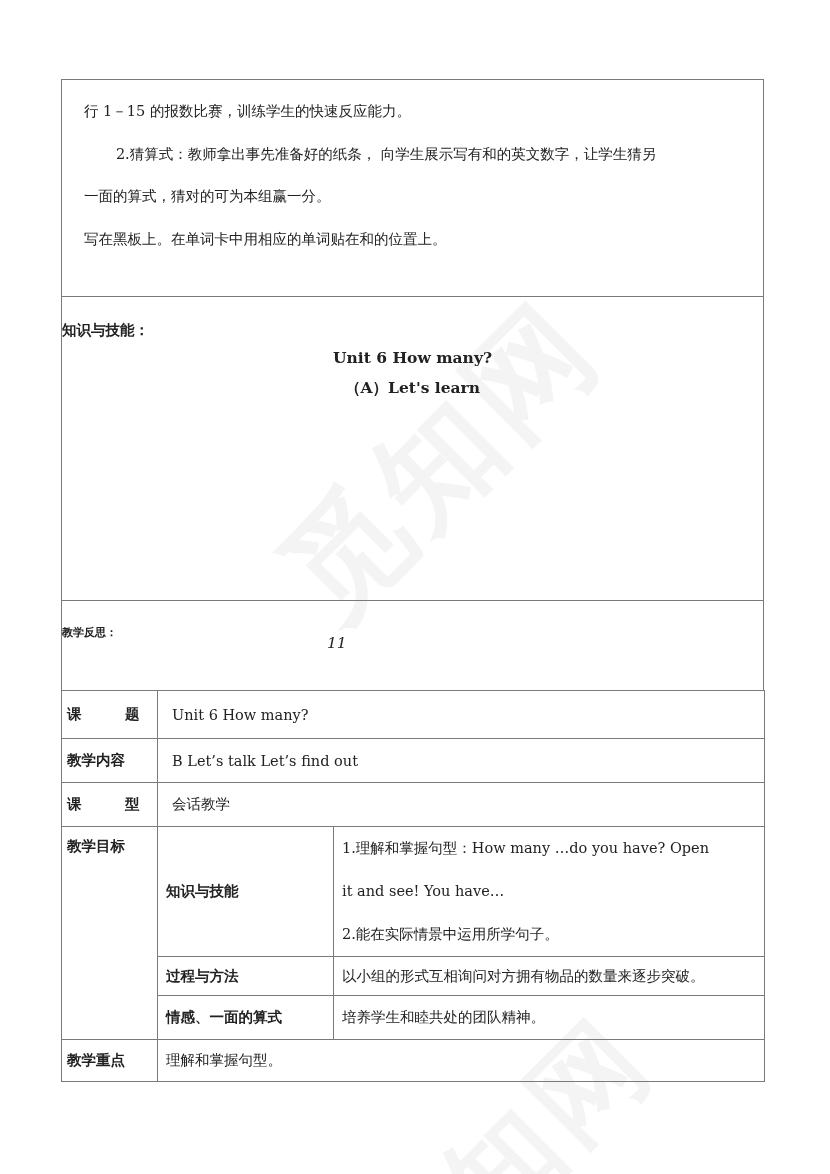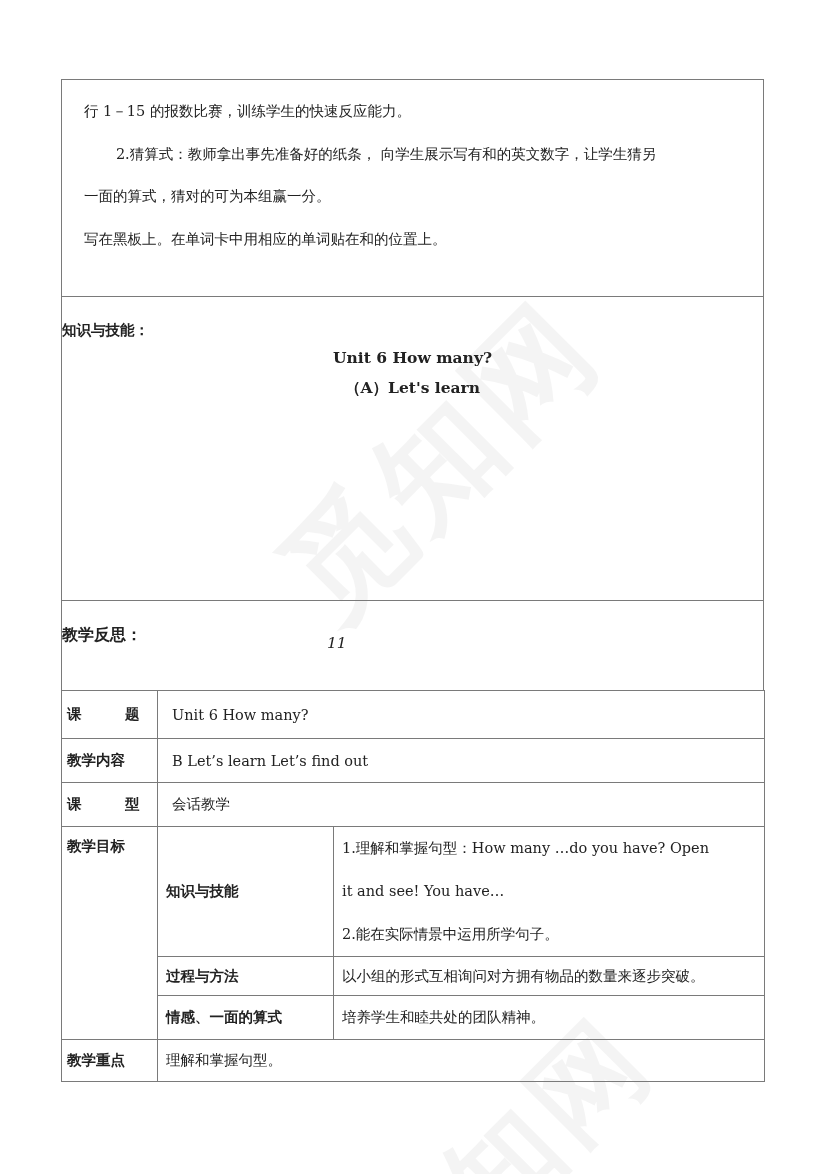"教学反思：" .reflect .label { font-size: 16px -> 11px }
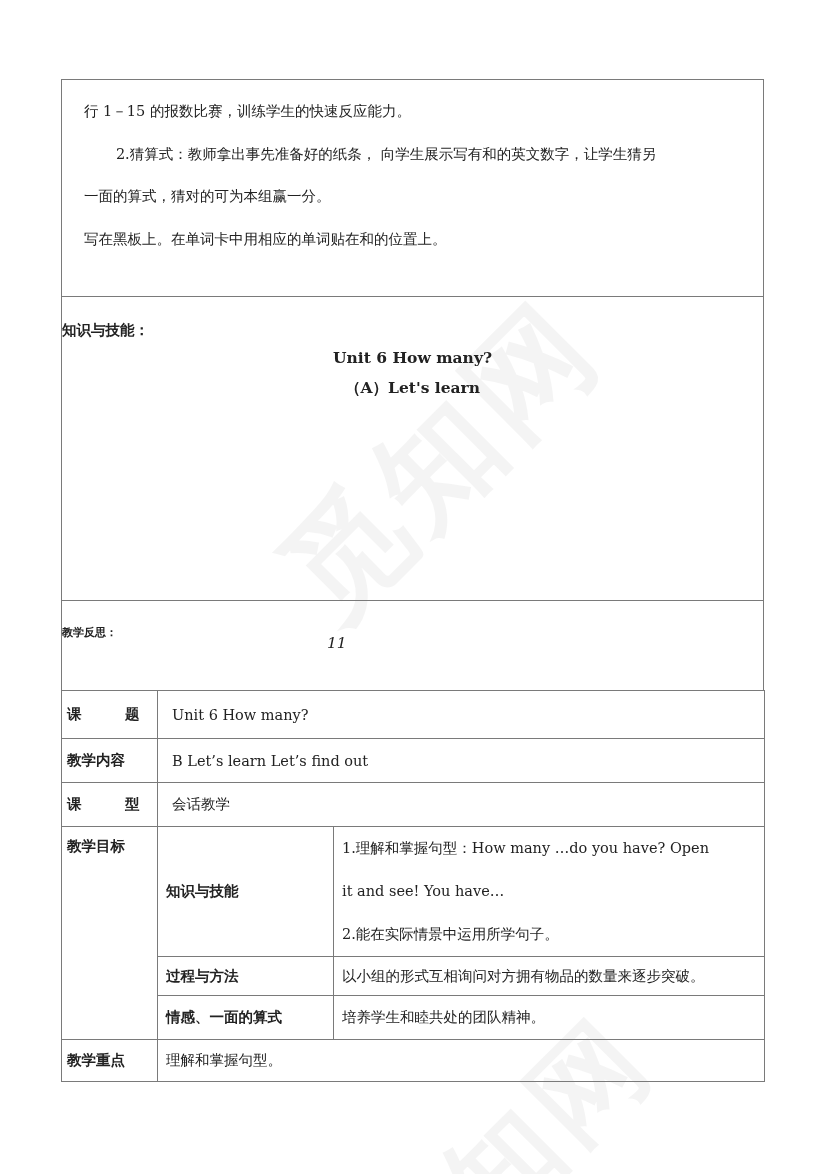"B Let’s learn Let’s find" td.val { text: learn -> talk }
